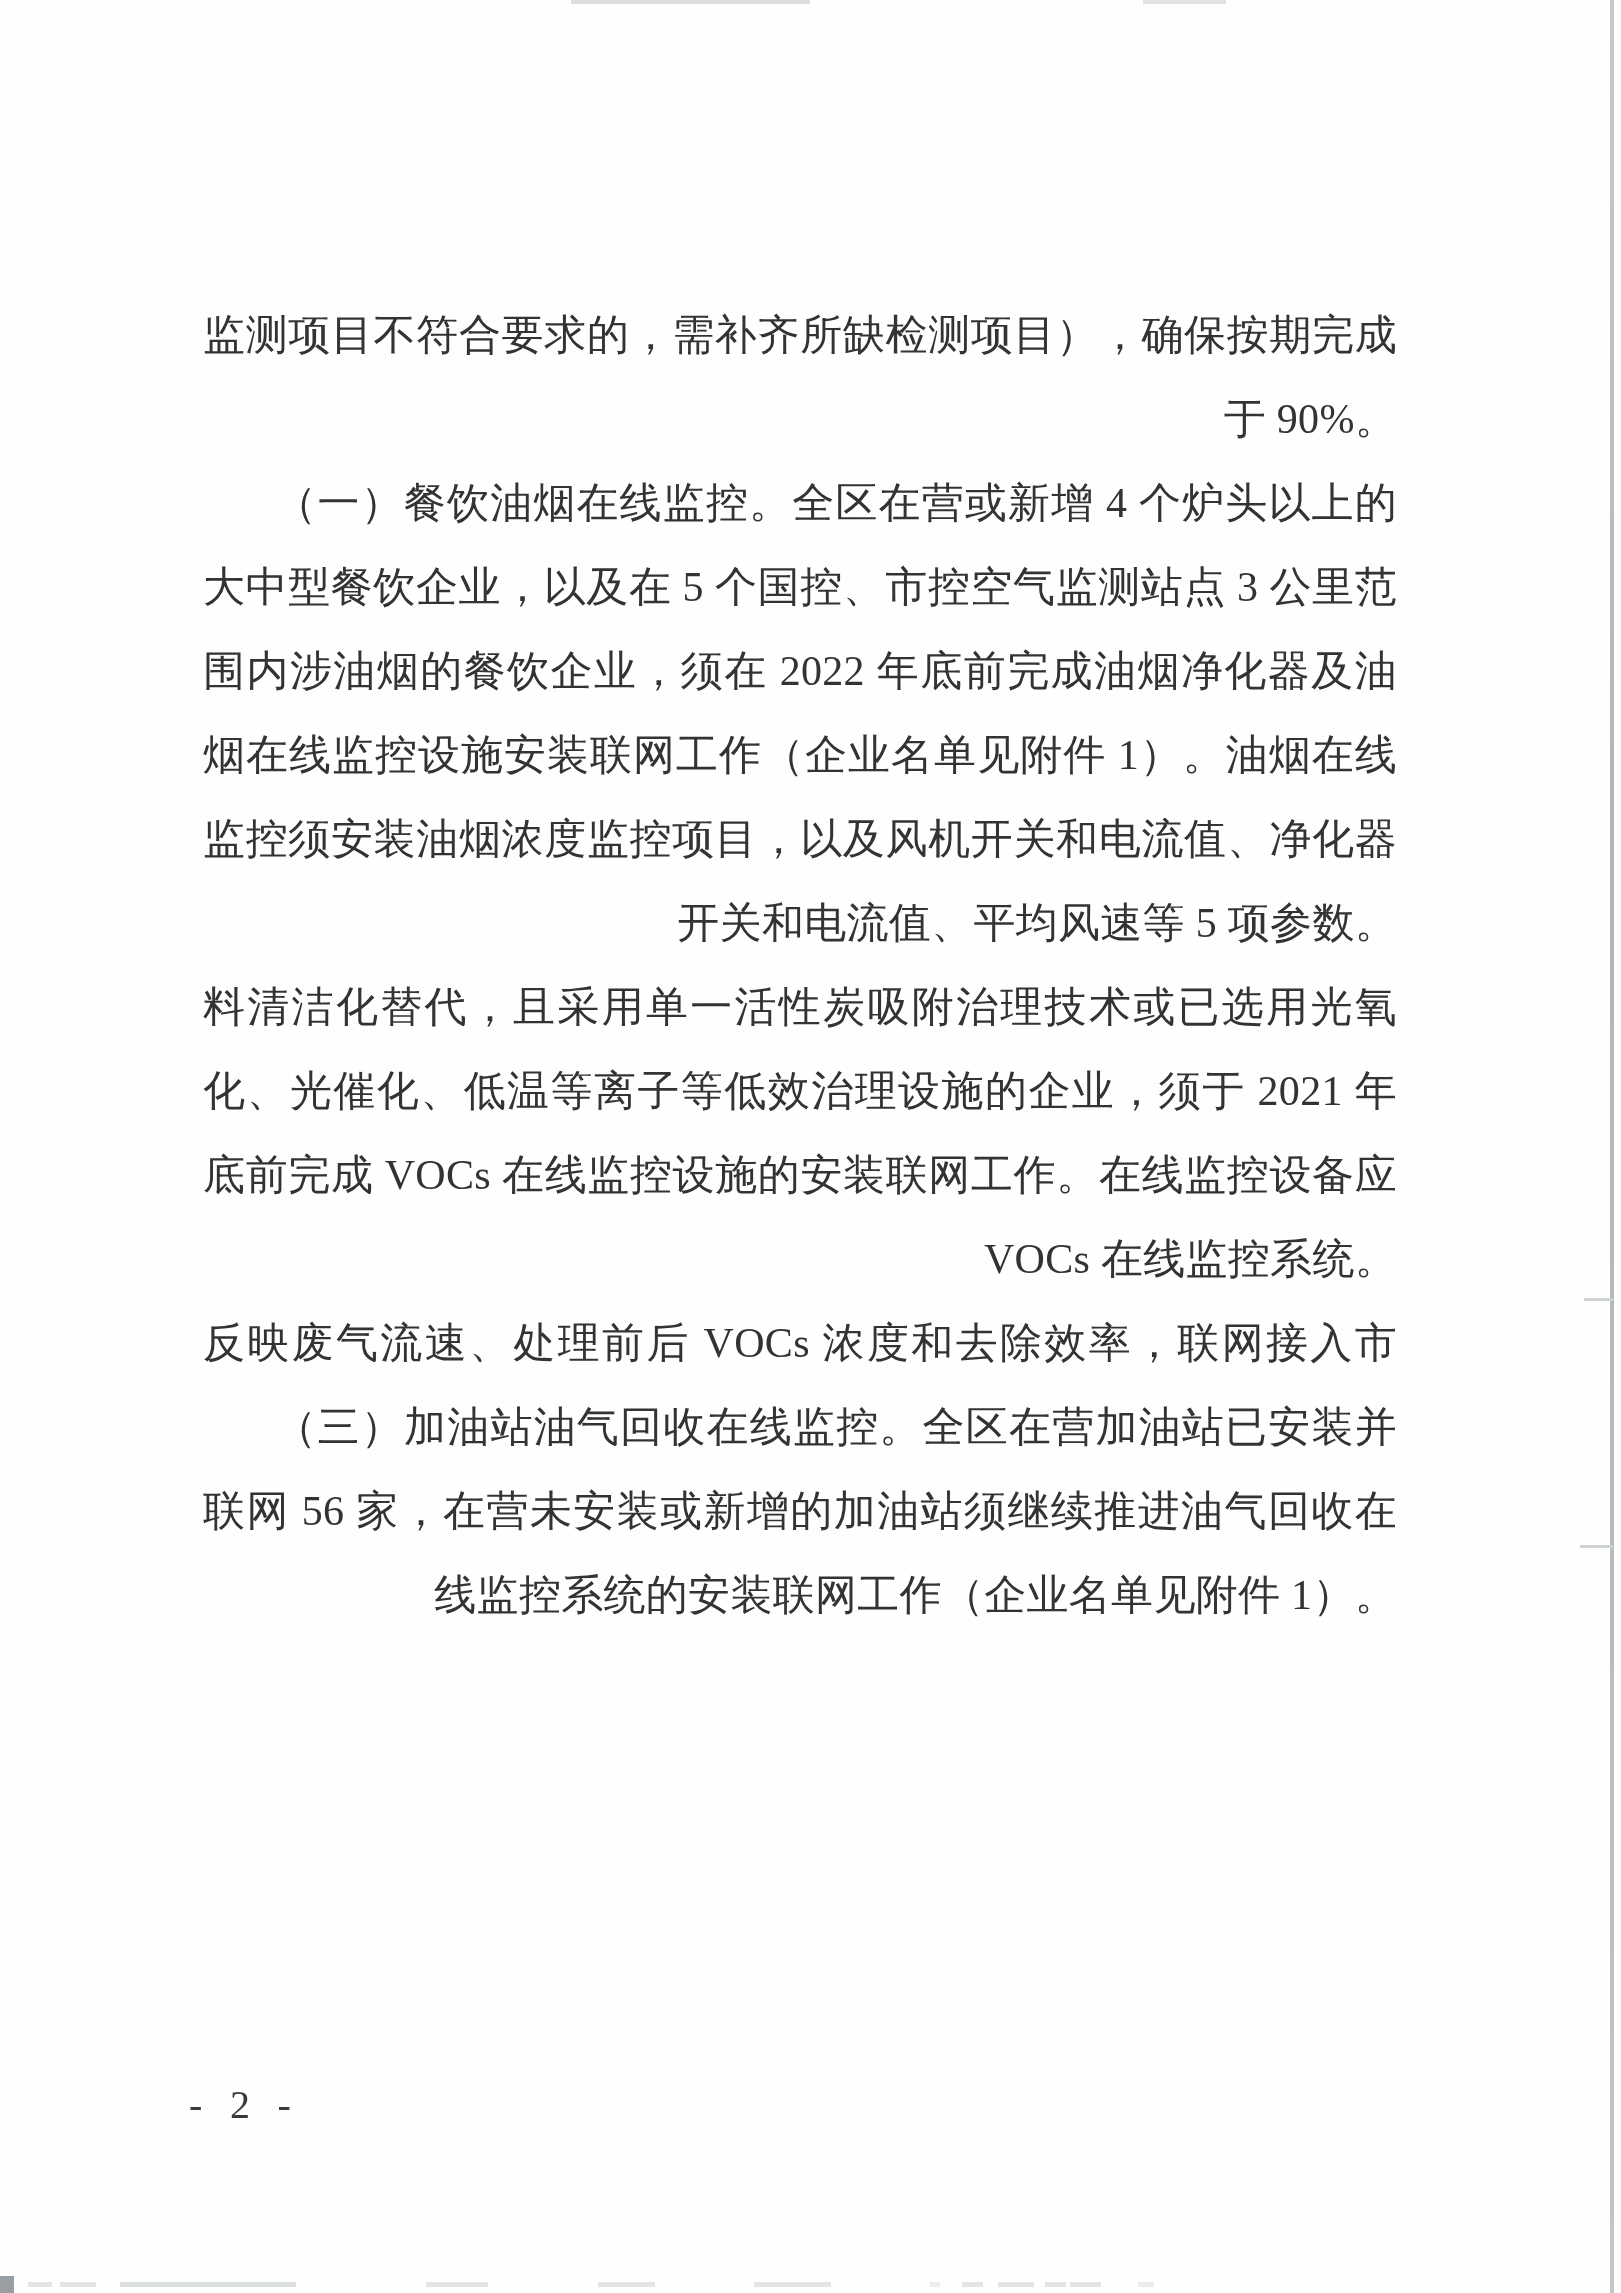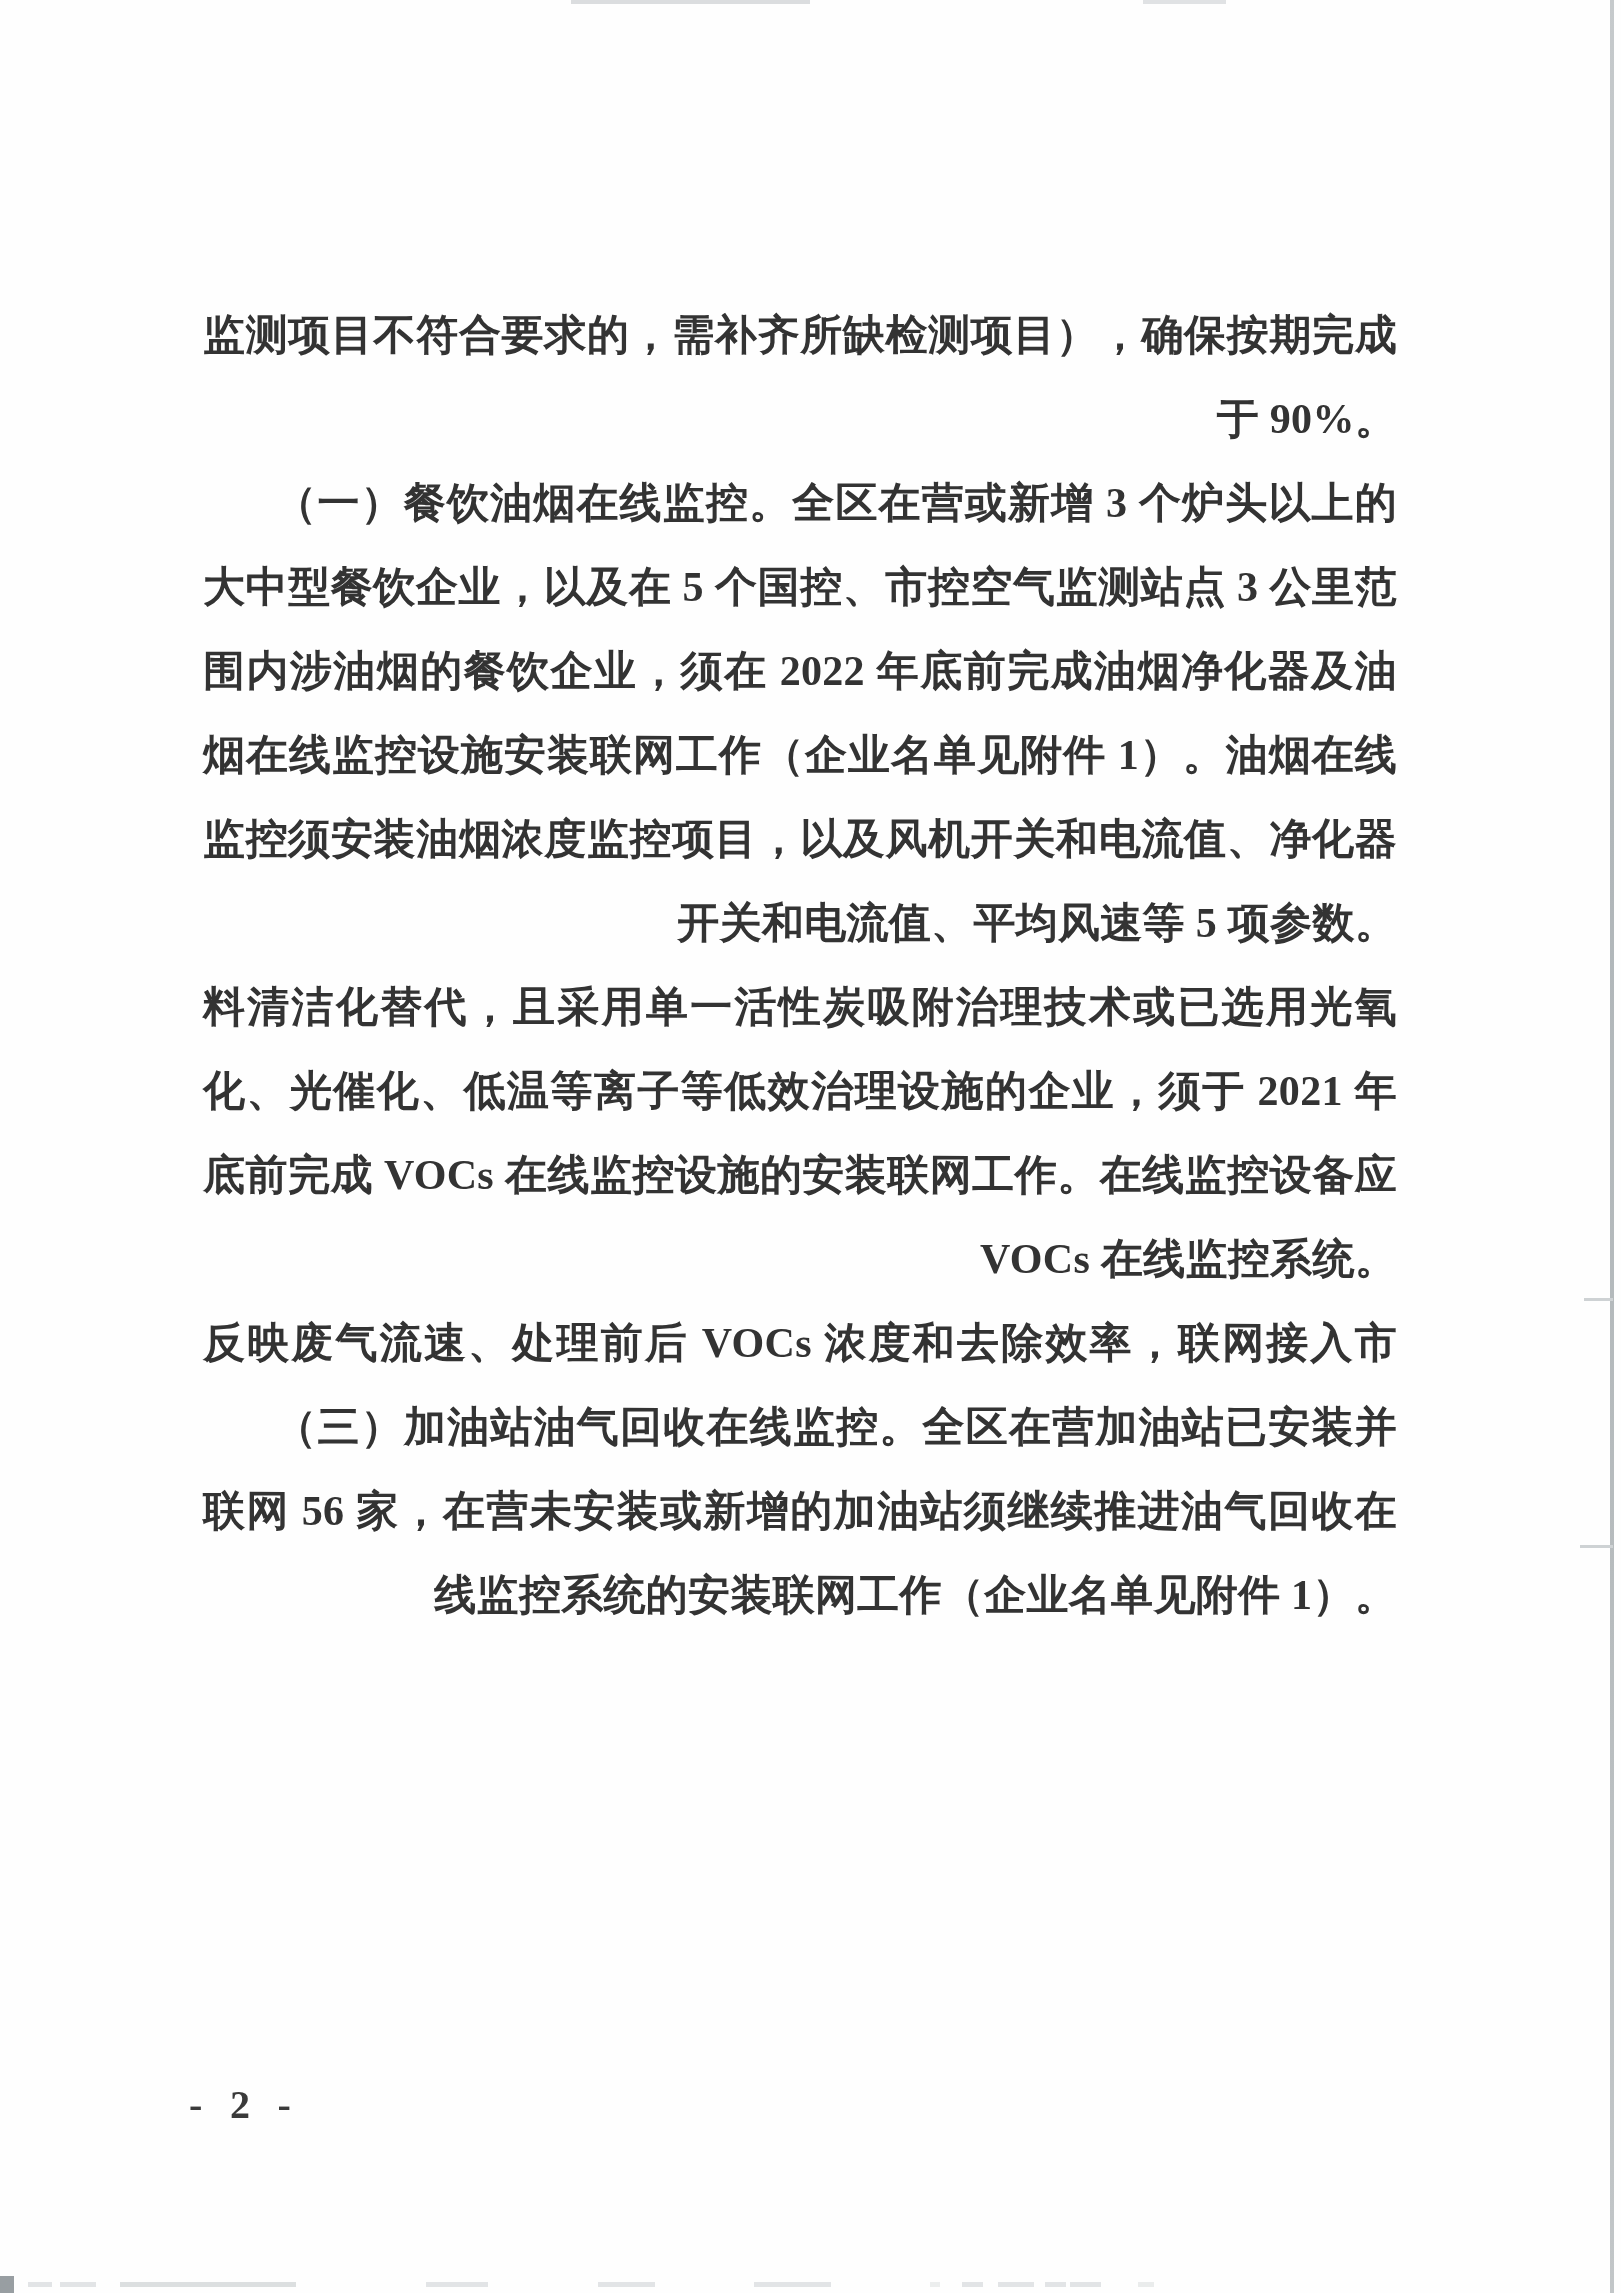"监测项目不符合要求的，需补齐所缺检测项目），确保按期完成" .page { font-weight: bold -> none }
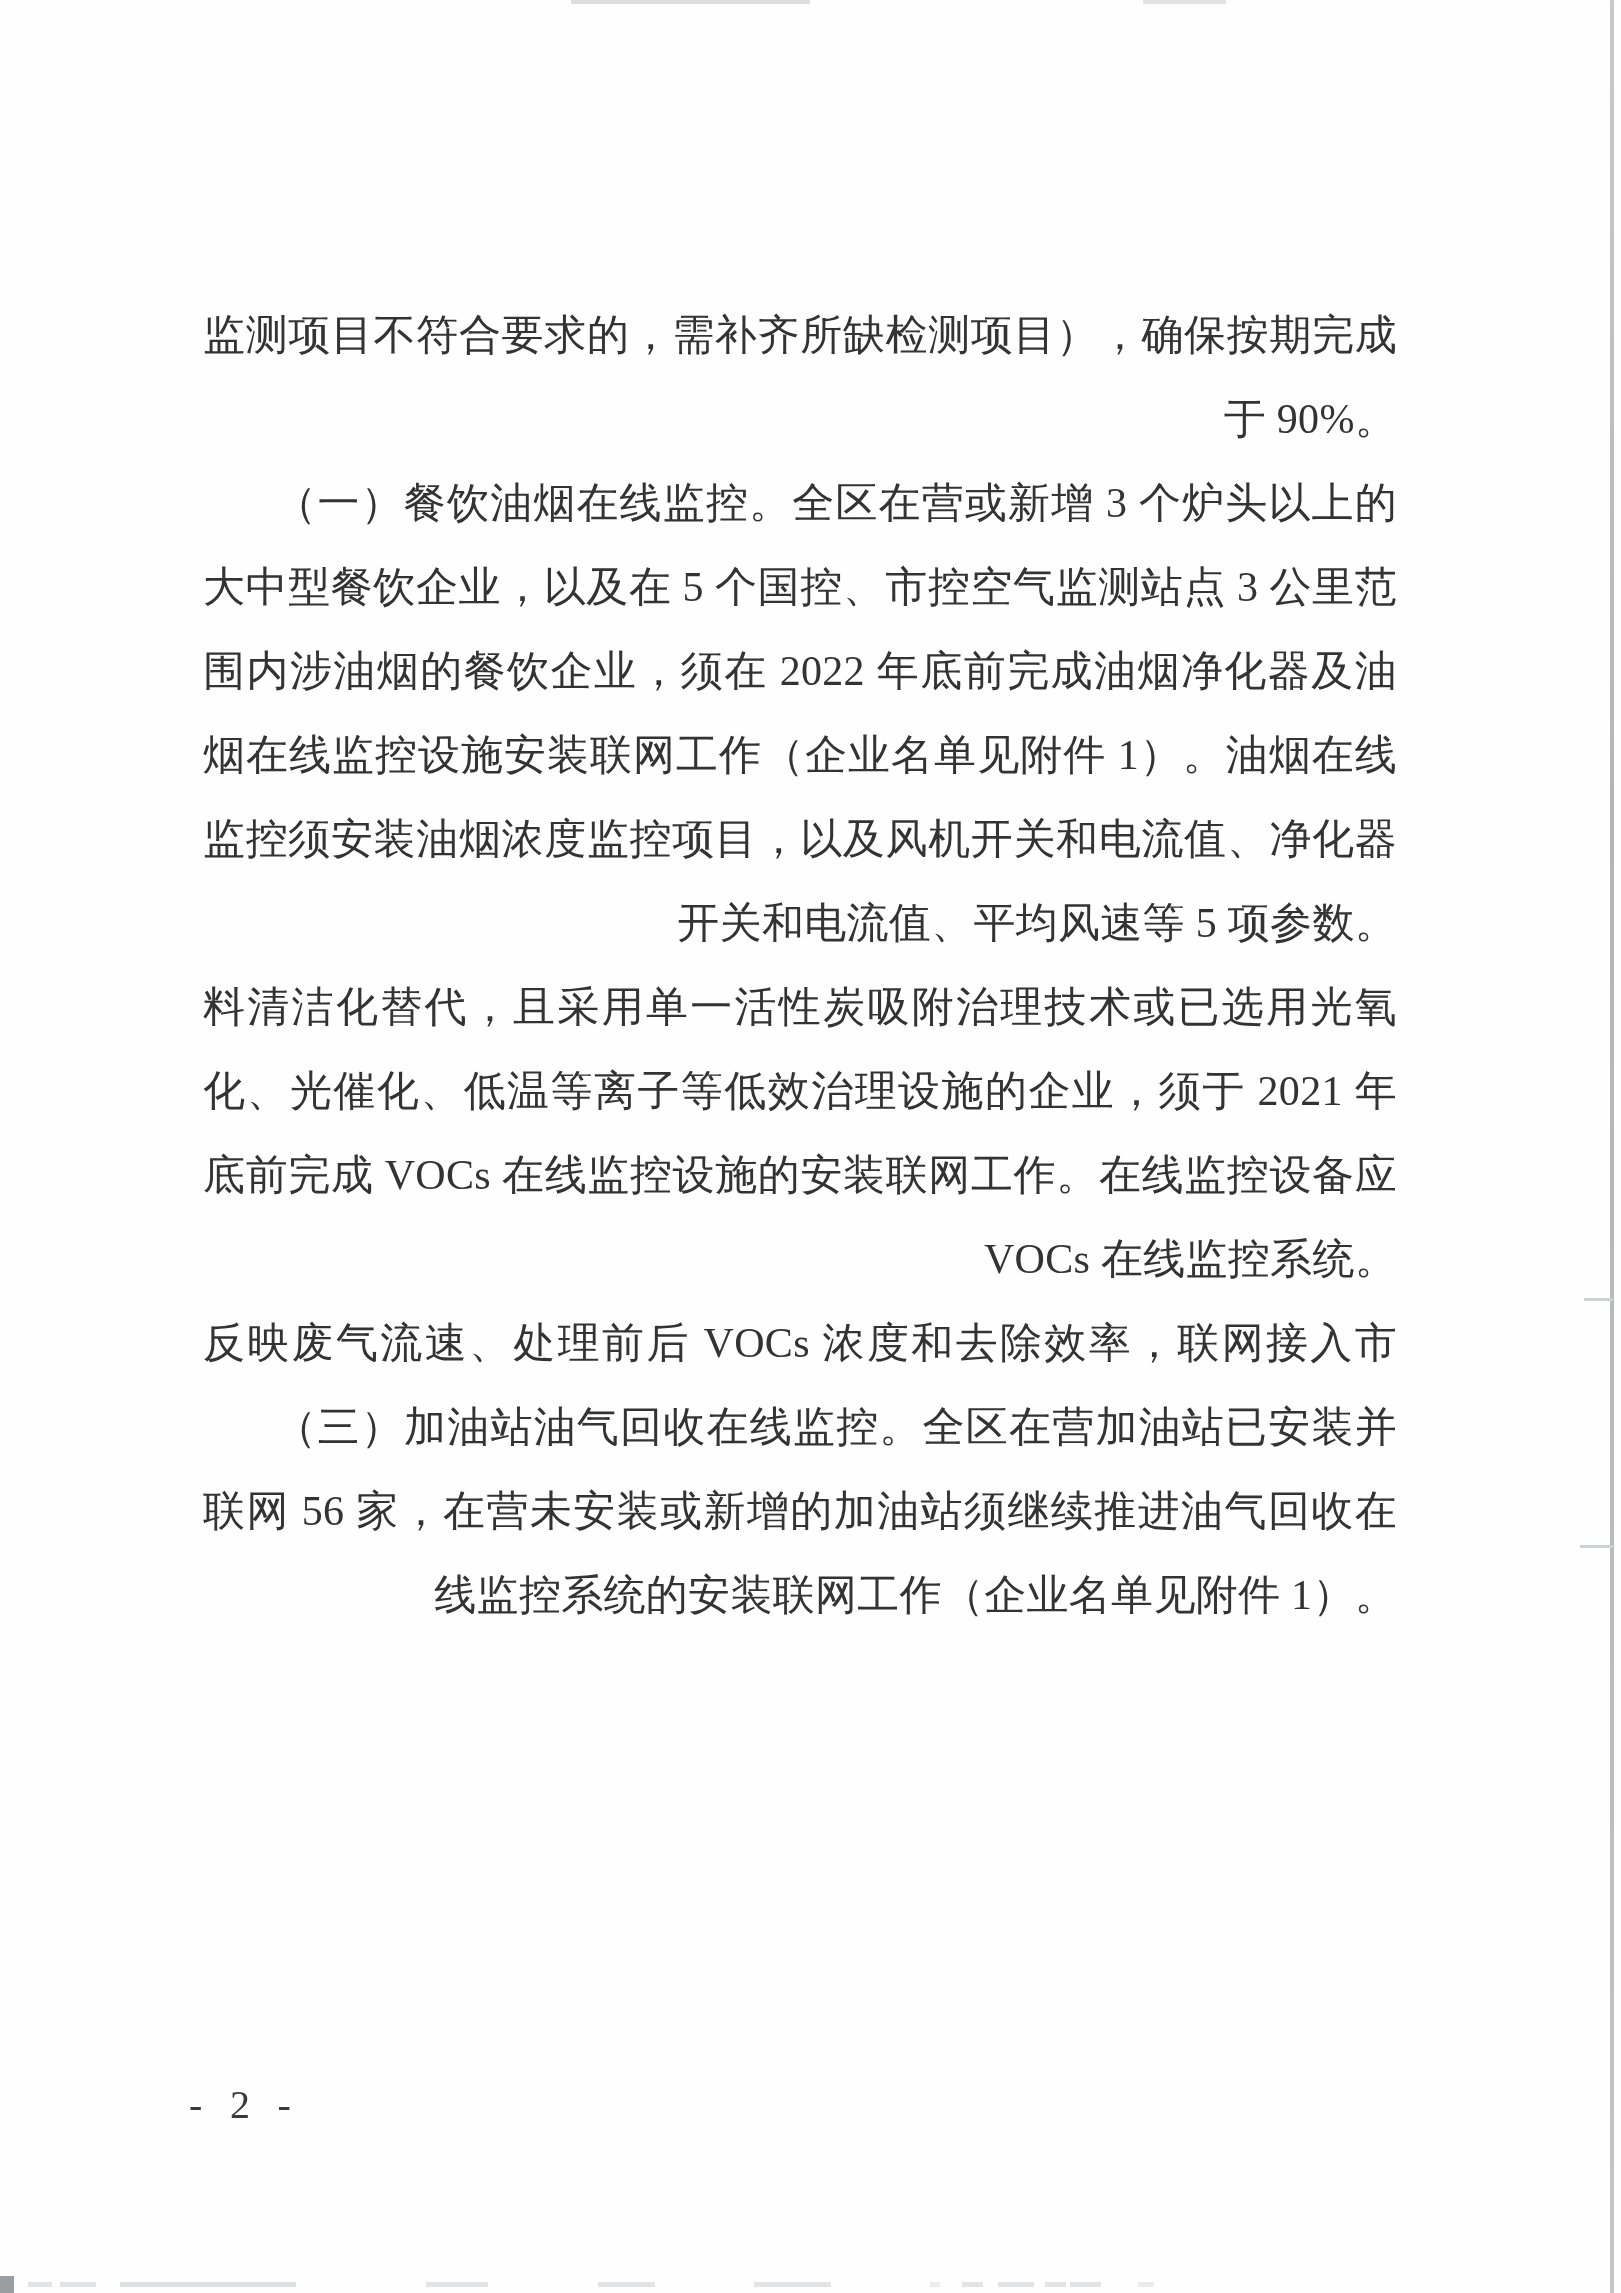"（一）餐饮油烟在线监控。全区在营或新增 3 个炉头以上的" div.line { text: 3 -> 4 }
